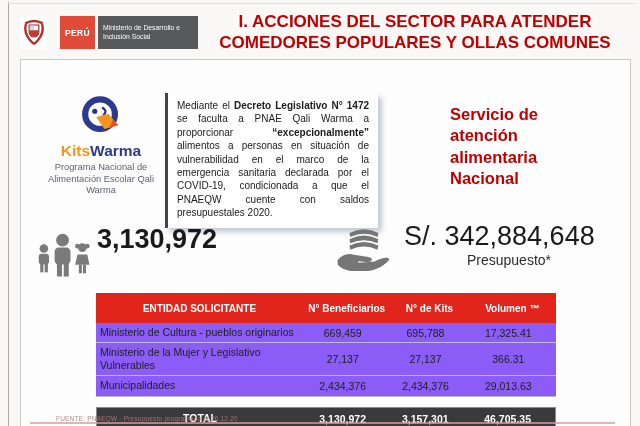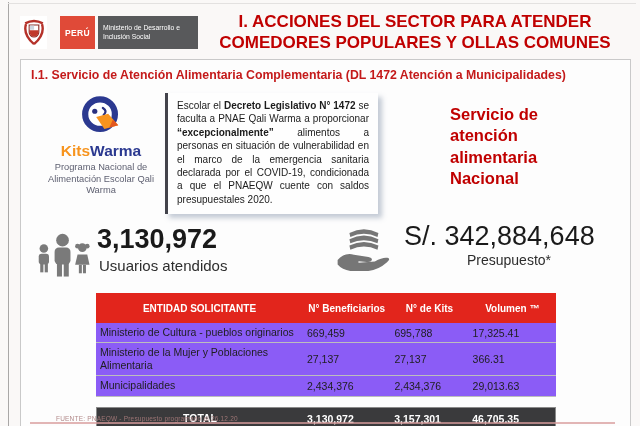"I.1. Servicio de Atención Alimentaria" div.abs { html: <div>I.1. Servicio de Atención Alimentaria Complementaria (DL 1472 Atención a Municipalidades)</div> -> none }
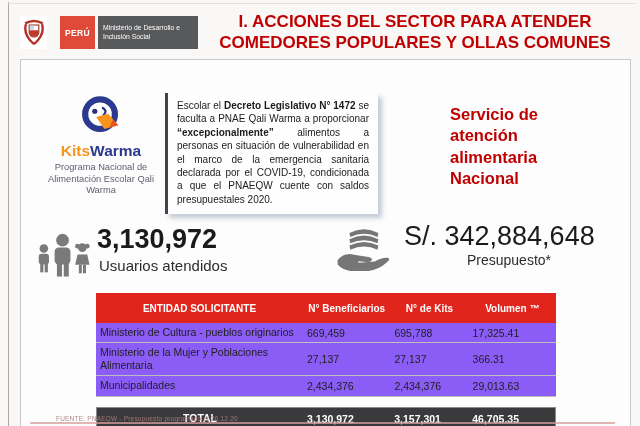"Escolar el" span { text: Escolar -> Mediante }
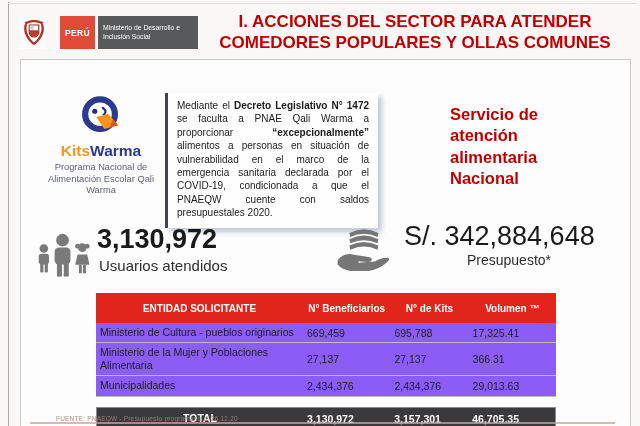"Usuarios atendidos" div.abs { html: <div>Usuarios atendidos</div> -> none }
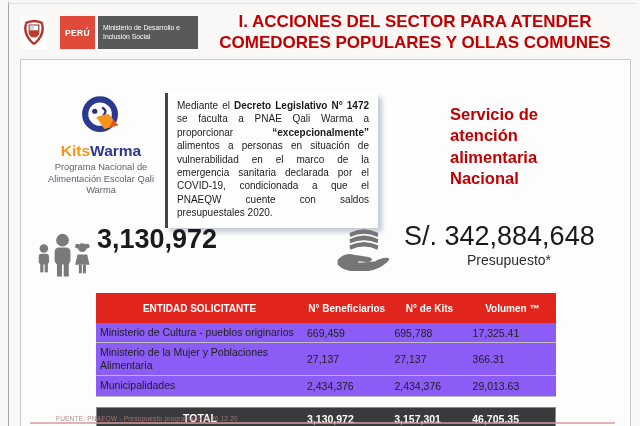"669,459" td.num,.total-table td.num { text-align: left -> center }
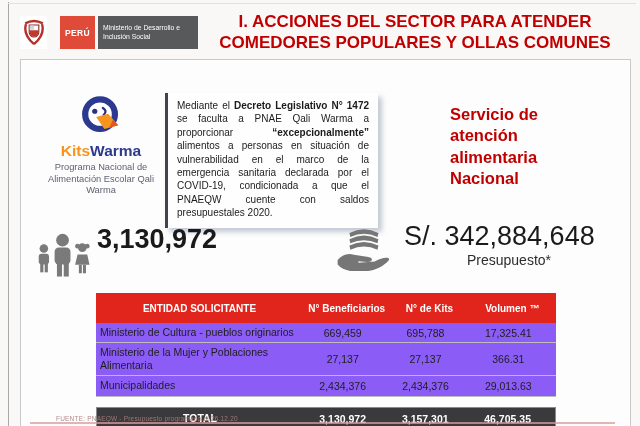"Ministerio de la Mujer y" td.ent { text: Poblaciones Alimentaria -> Legislativo Vulnerables }
